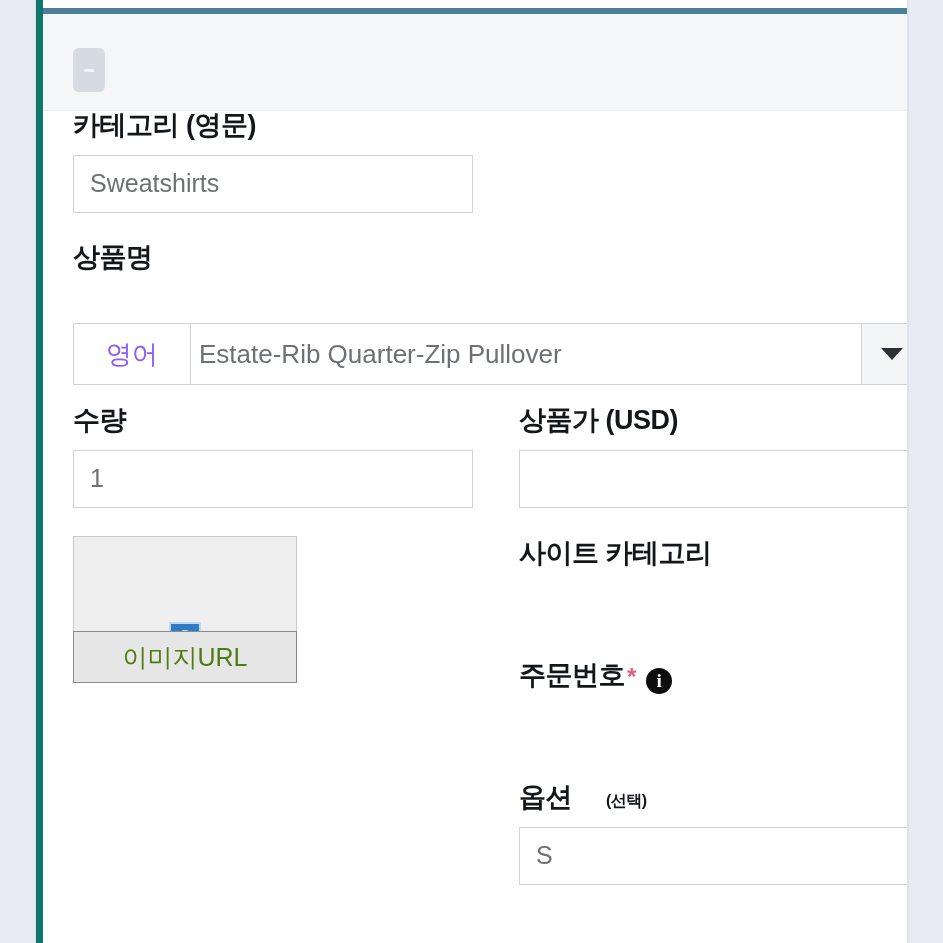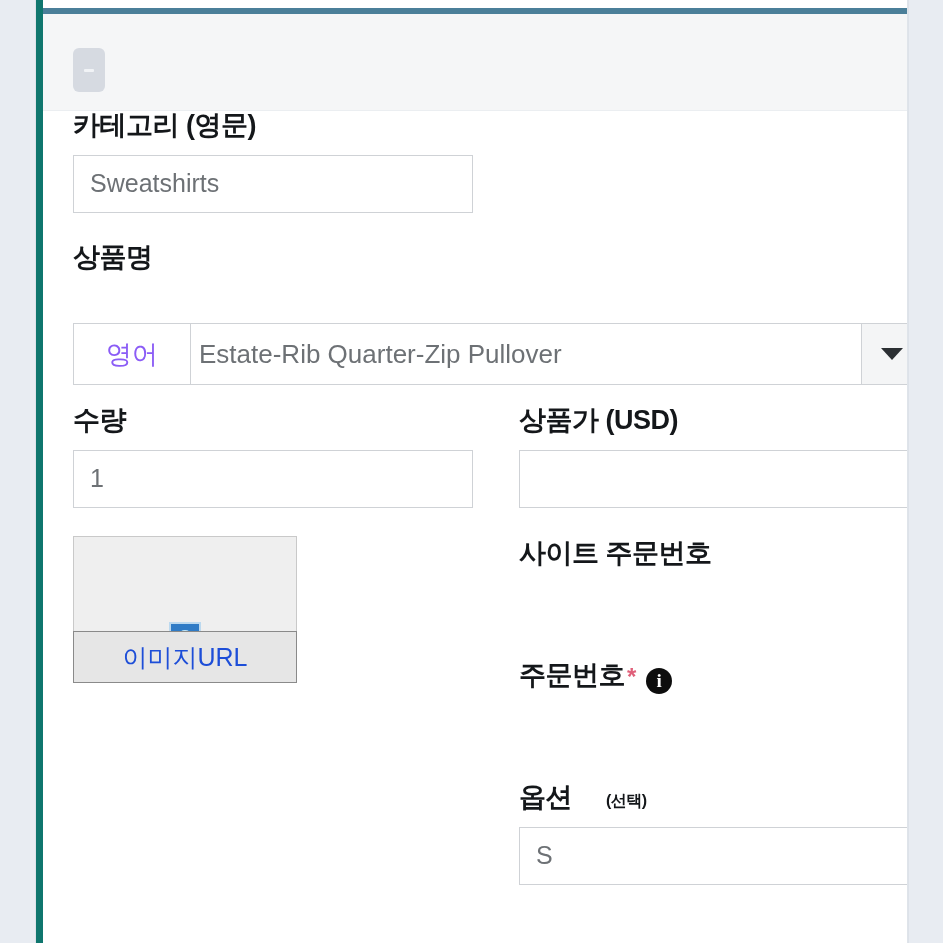"사이트 주문번호" span.field-label { text: 주문번호 -> 카테고리 }
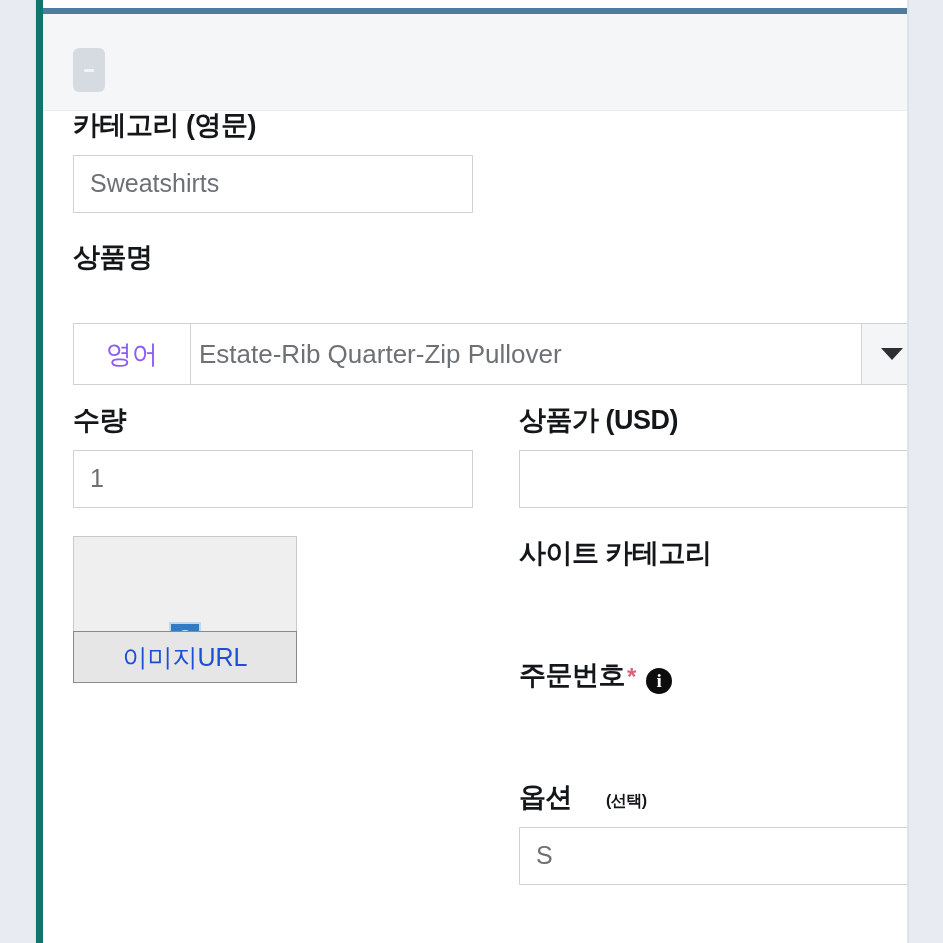"이미지URL" #image-url-button { color: #1d4ed8 -> #4d7c0f }
